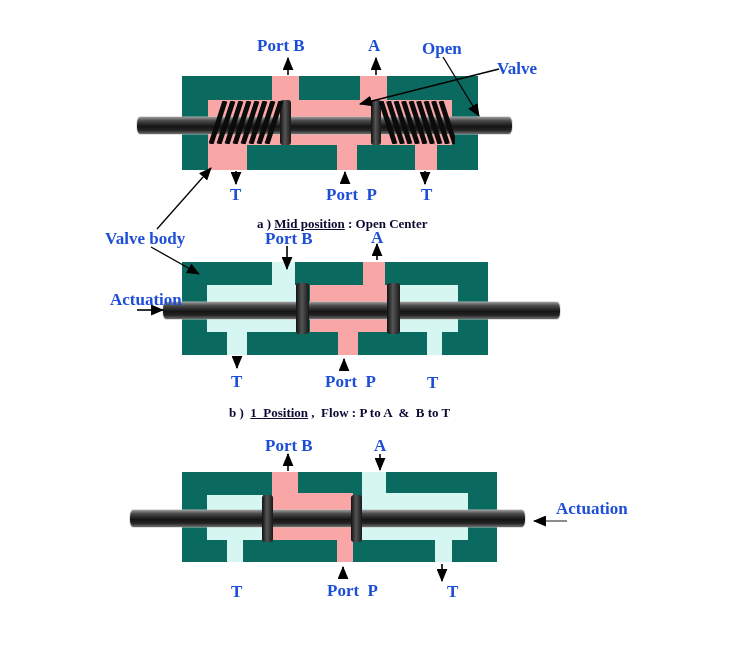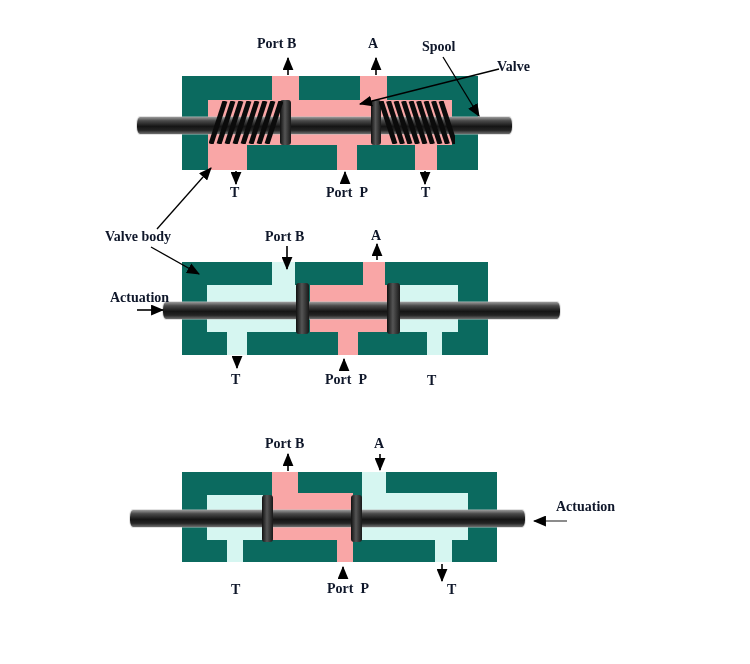"Port B" .lbl { color: #0f172a -> #1d4ed8; font-size: 14px -> 17px }
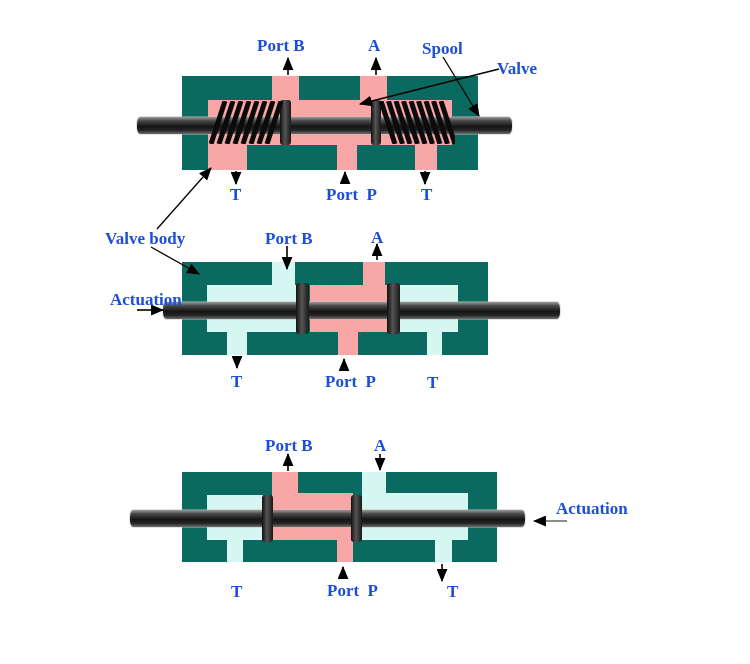"Spool" div.lbl { text: Spool -> Open }
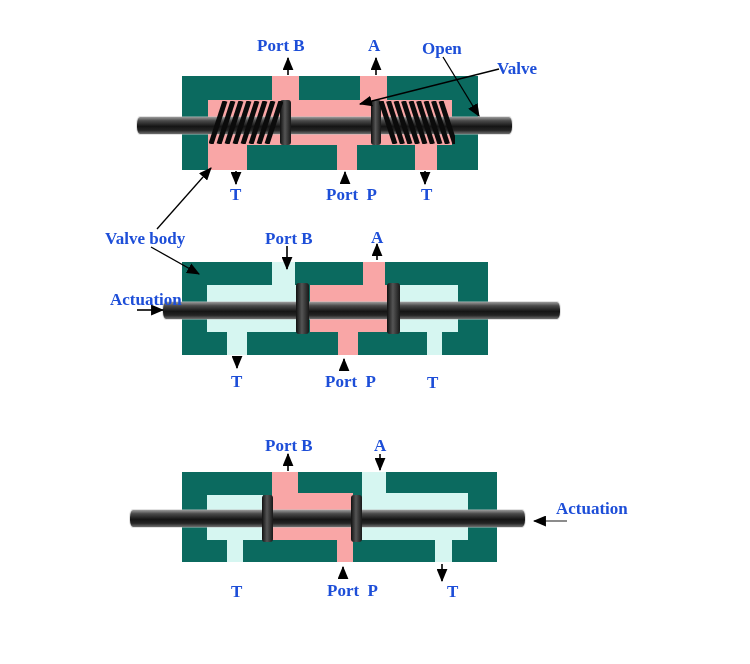"a ) Mid position :" div.cap { html: none -> <div> <span>a ) </span><span>Mid position</span><span> : Open Center</span> </div> }
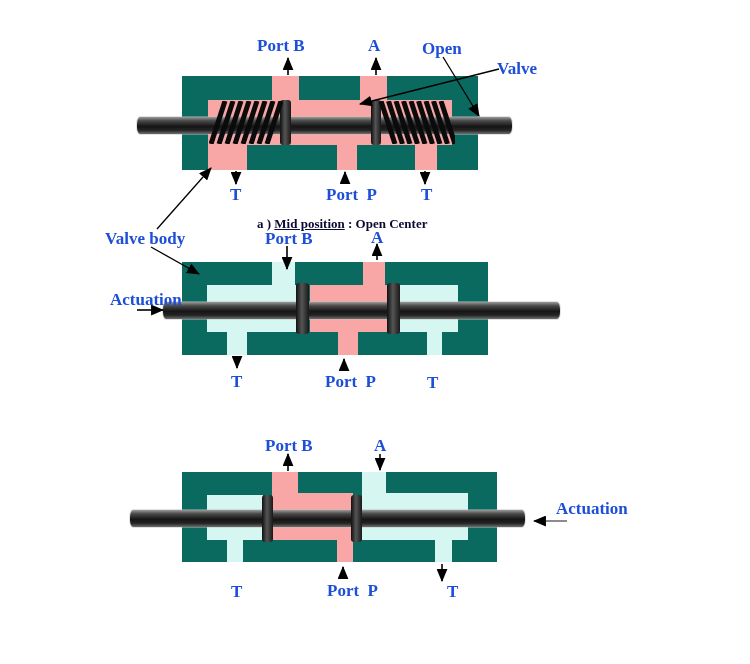"b ) 1 Position ," div.cap { html: none -> <div> <span>b ) </span><span>1 Position</span><span> , Flow : P to A &amp; B to T</span> </div> }
